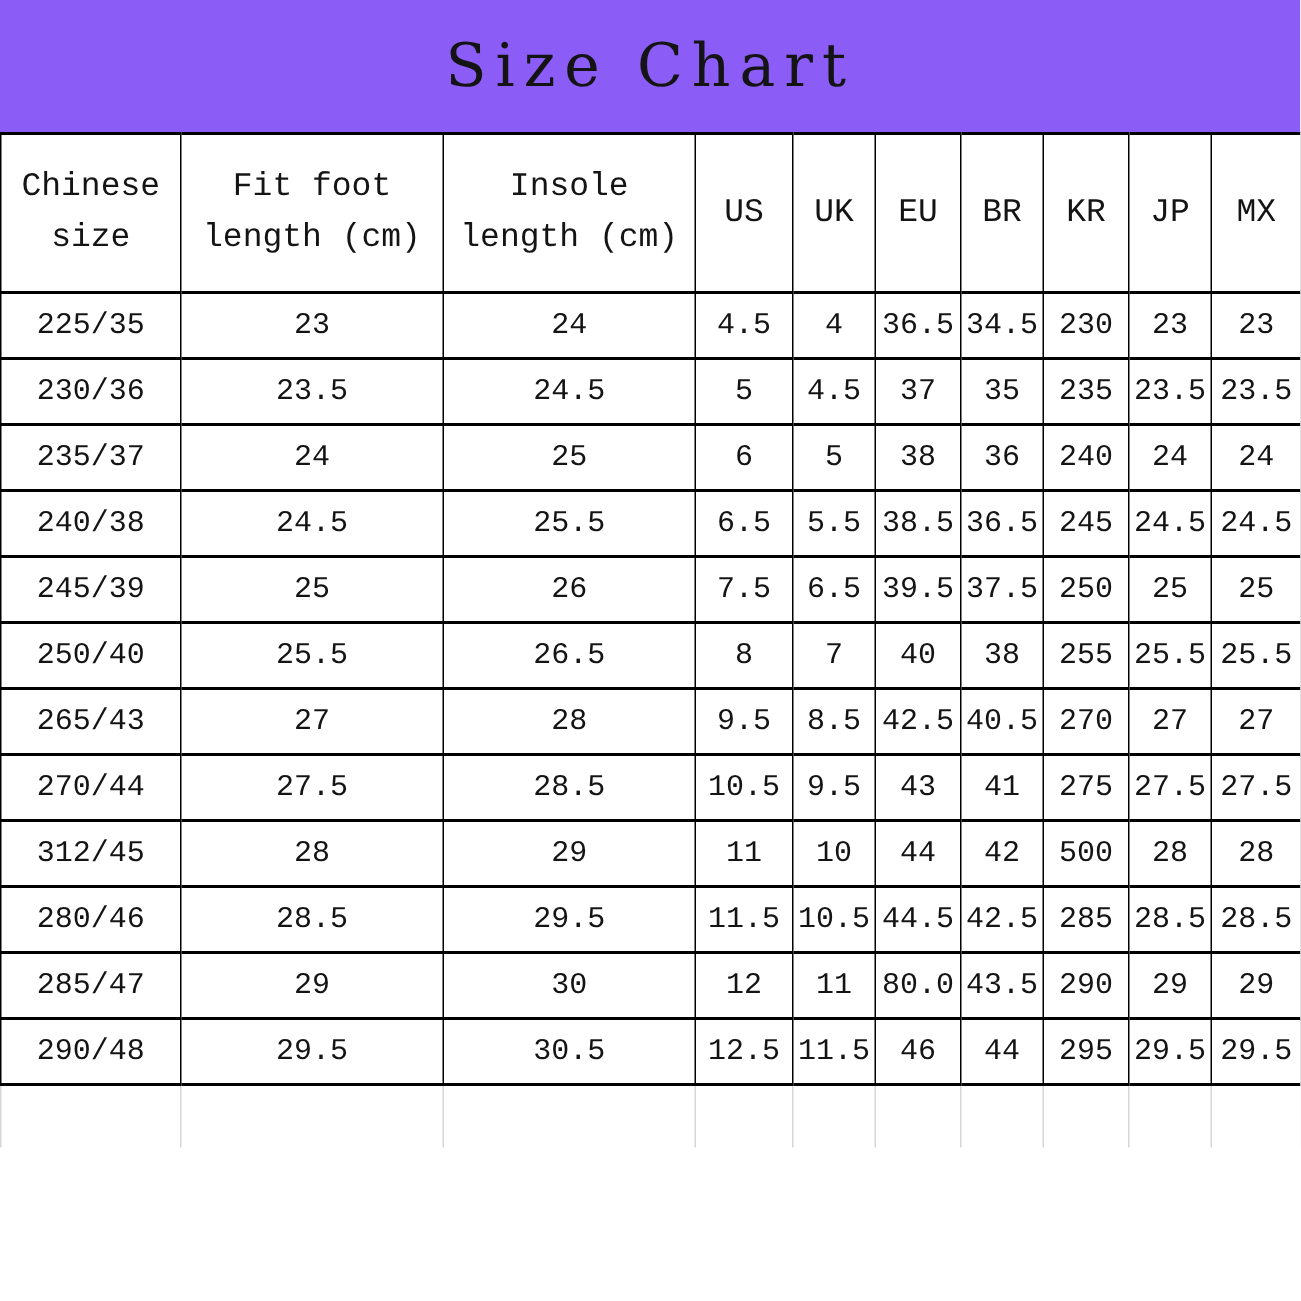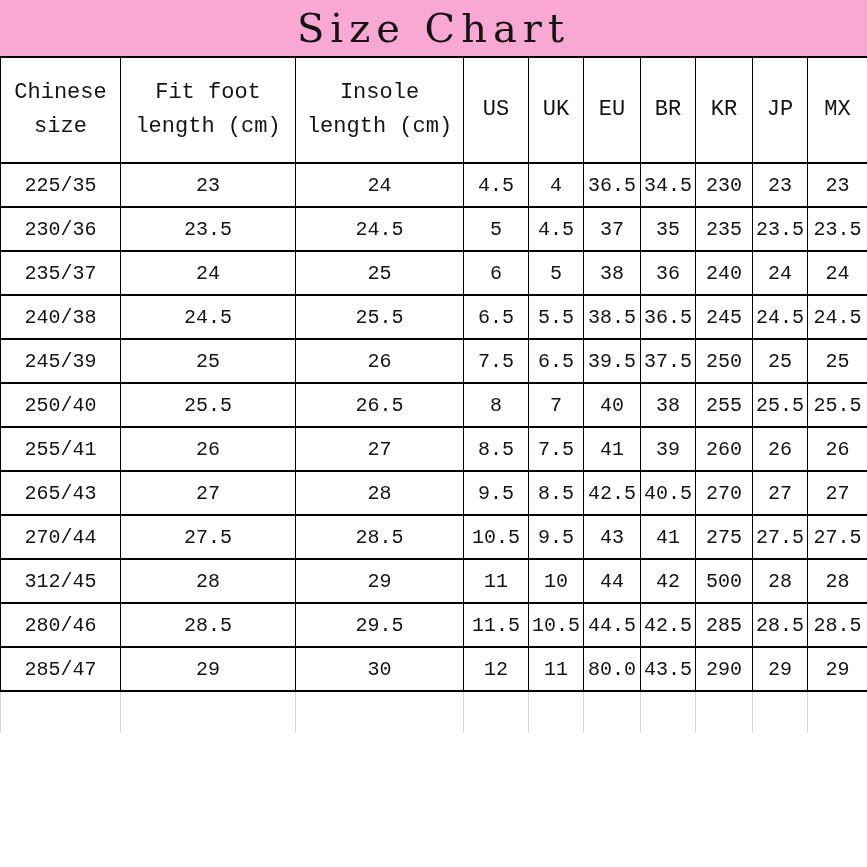"Size Chart" .title-band { background: #f9a8d4 -> #8b5cf6; height: 56px -> 88px }
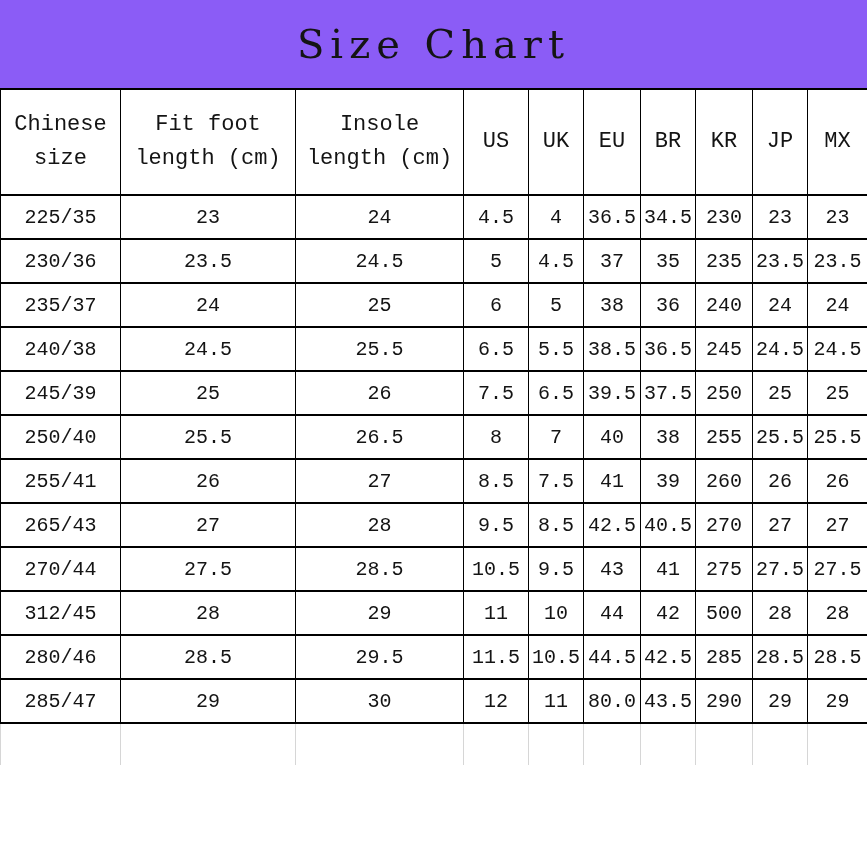"255/41" tr { html: <tr> <td>255/41</td> <td>26</td> <td>27</td> <td>8.5</td> <td>7.5</td> <td>41</td> <td>39</td> <td>260</td> <td>26</td> <td>26</td> </tr> -> none }
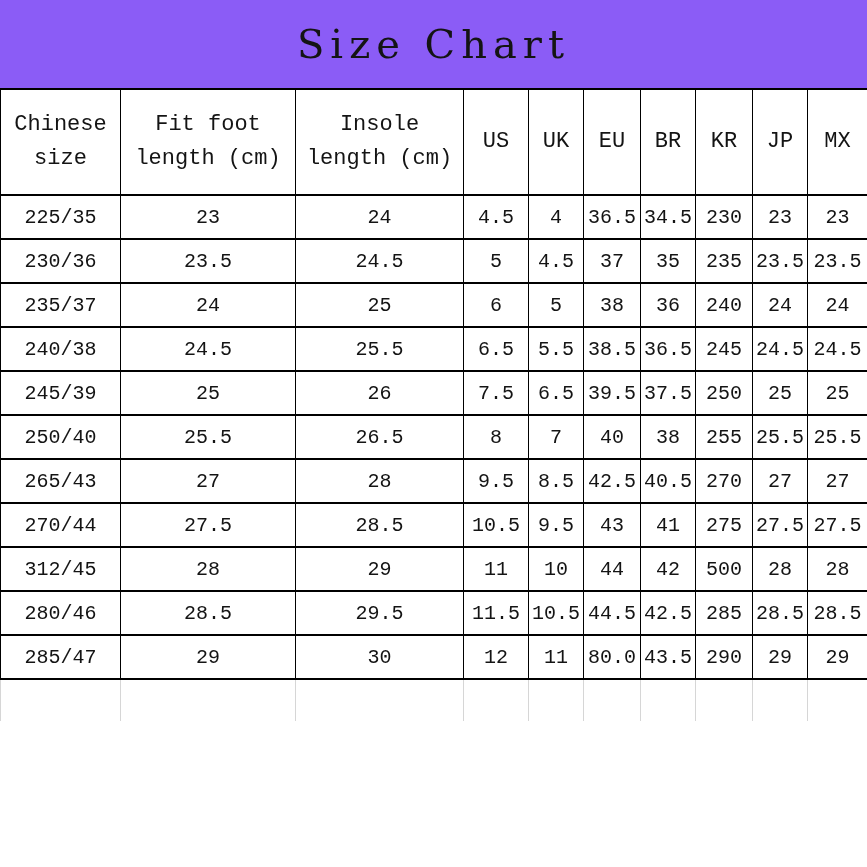"290/48" tr { html: none -> <tr> <td>290/48</td> <td>29.5</td> <td>30.5</td> <td>12.5</td> <td>11.5</td> <td>46</td> <td>44</td> <td>295</td> <td>29.5</td> <td>29.5</td> </tr> }
